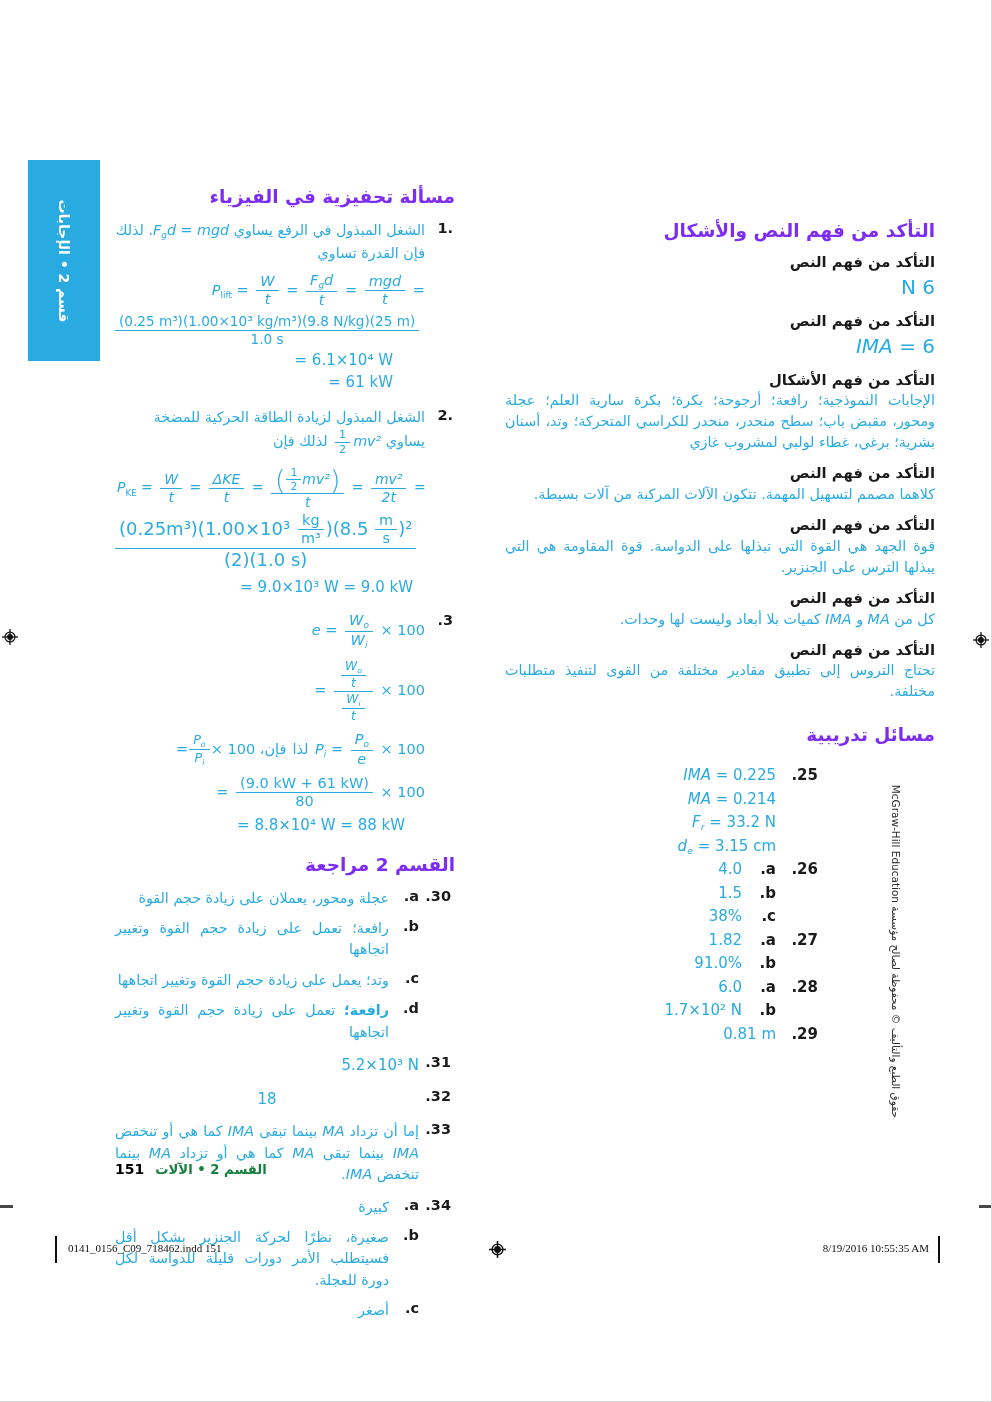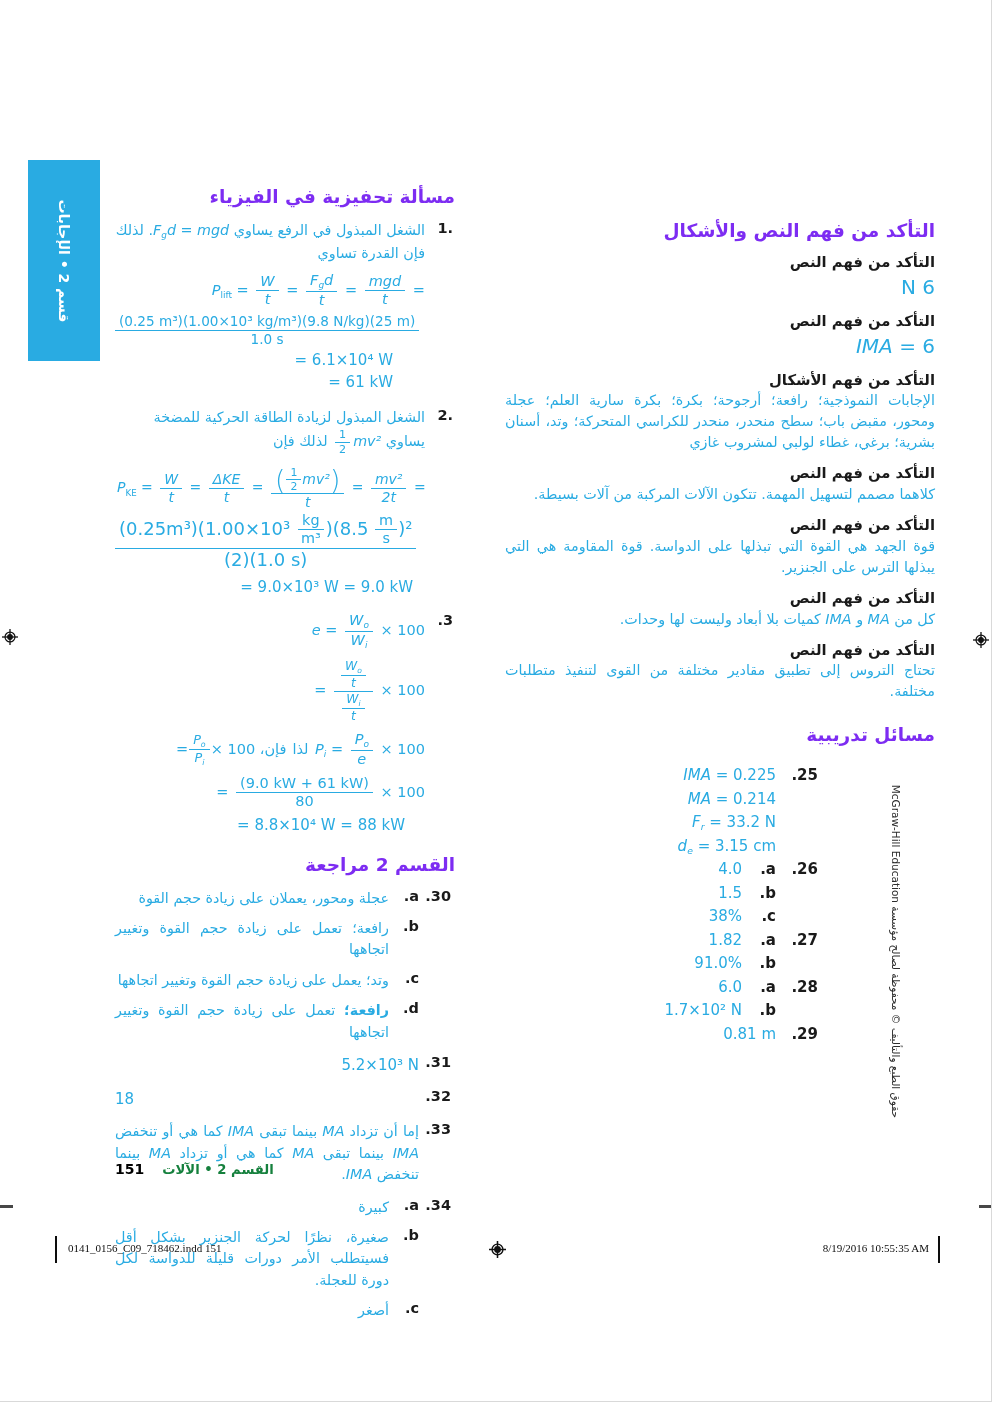"18" div.sr-text { text-align: left -> center }
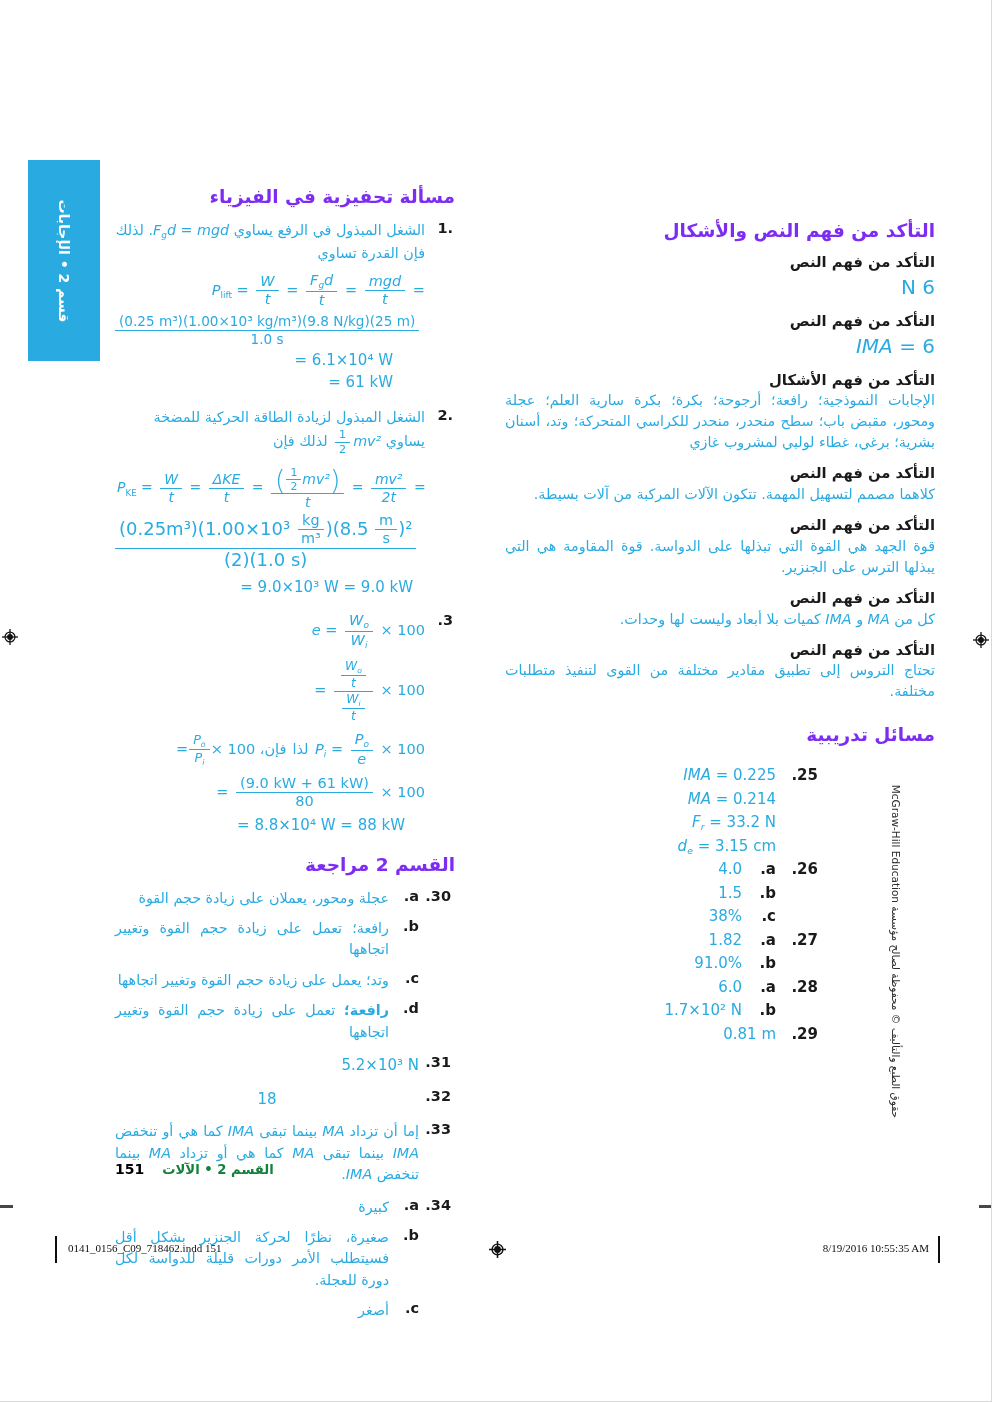"151" .footer { gap: 18px -> 11px }
